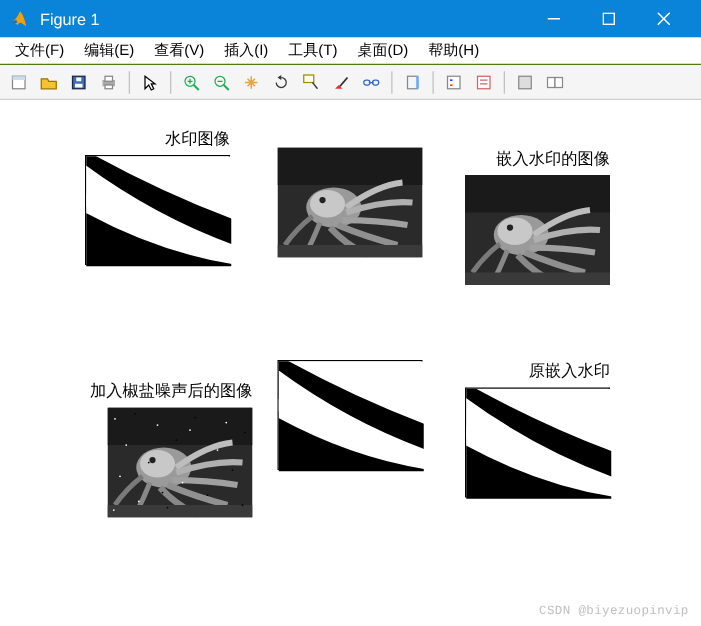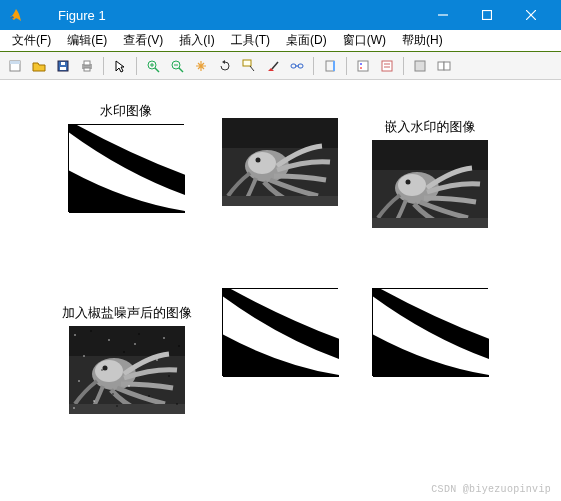"Figure 1" .titlebar .title { margin-left: 26px -> none }
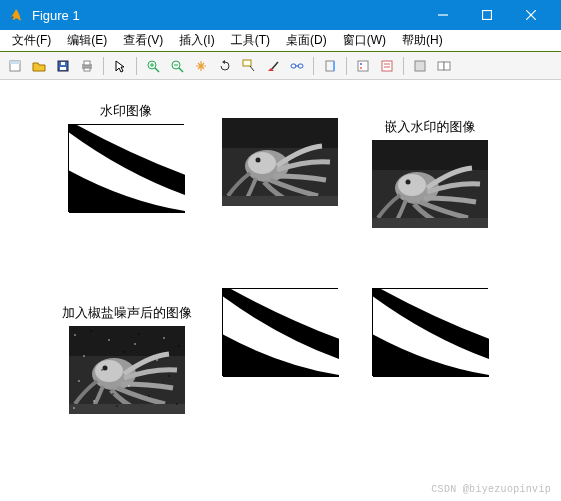"窗口(W)" span.menu-item { html: <span>窗口(W)</span> -> none }
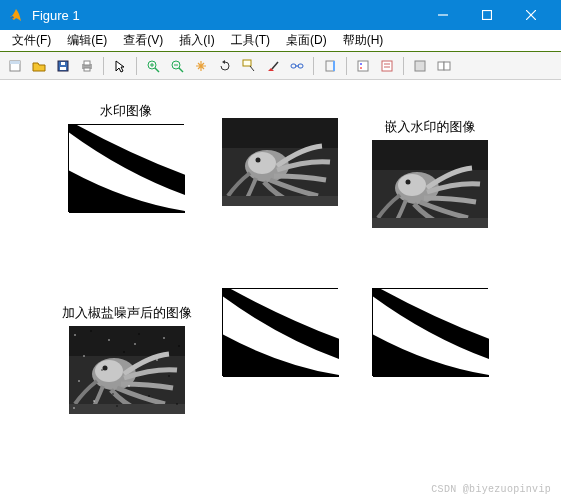"水印图像" .subplot { text-align: center -> right }
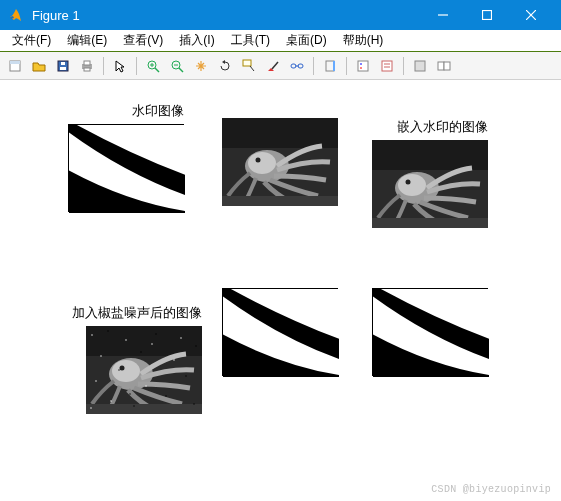"原嵌入水印" div.cap { html: none -> <div>原嵌入水印</div> }
